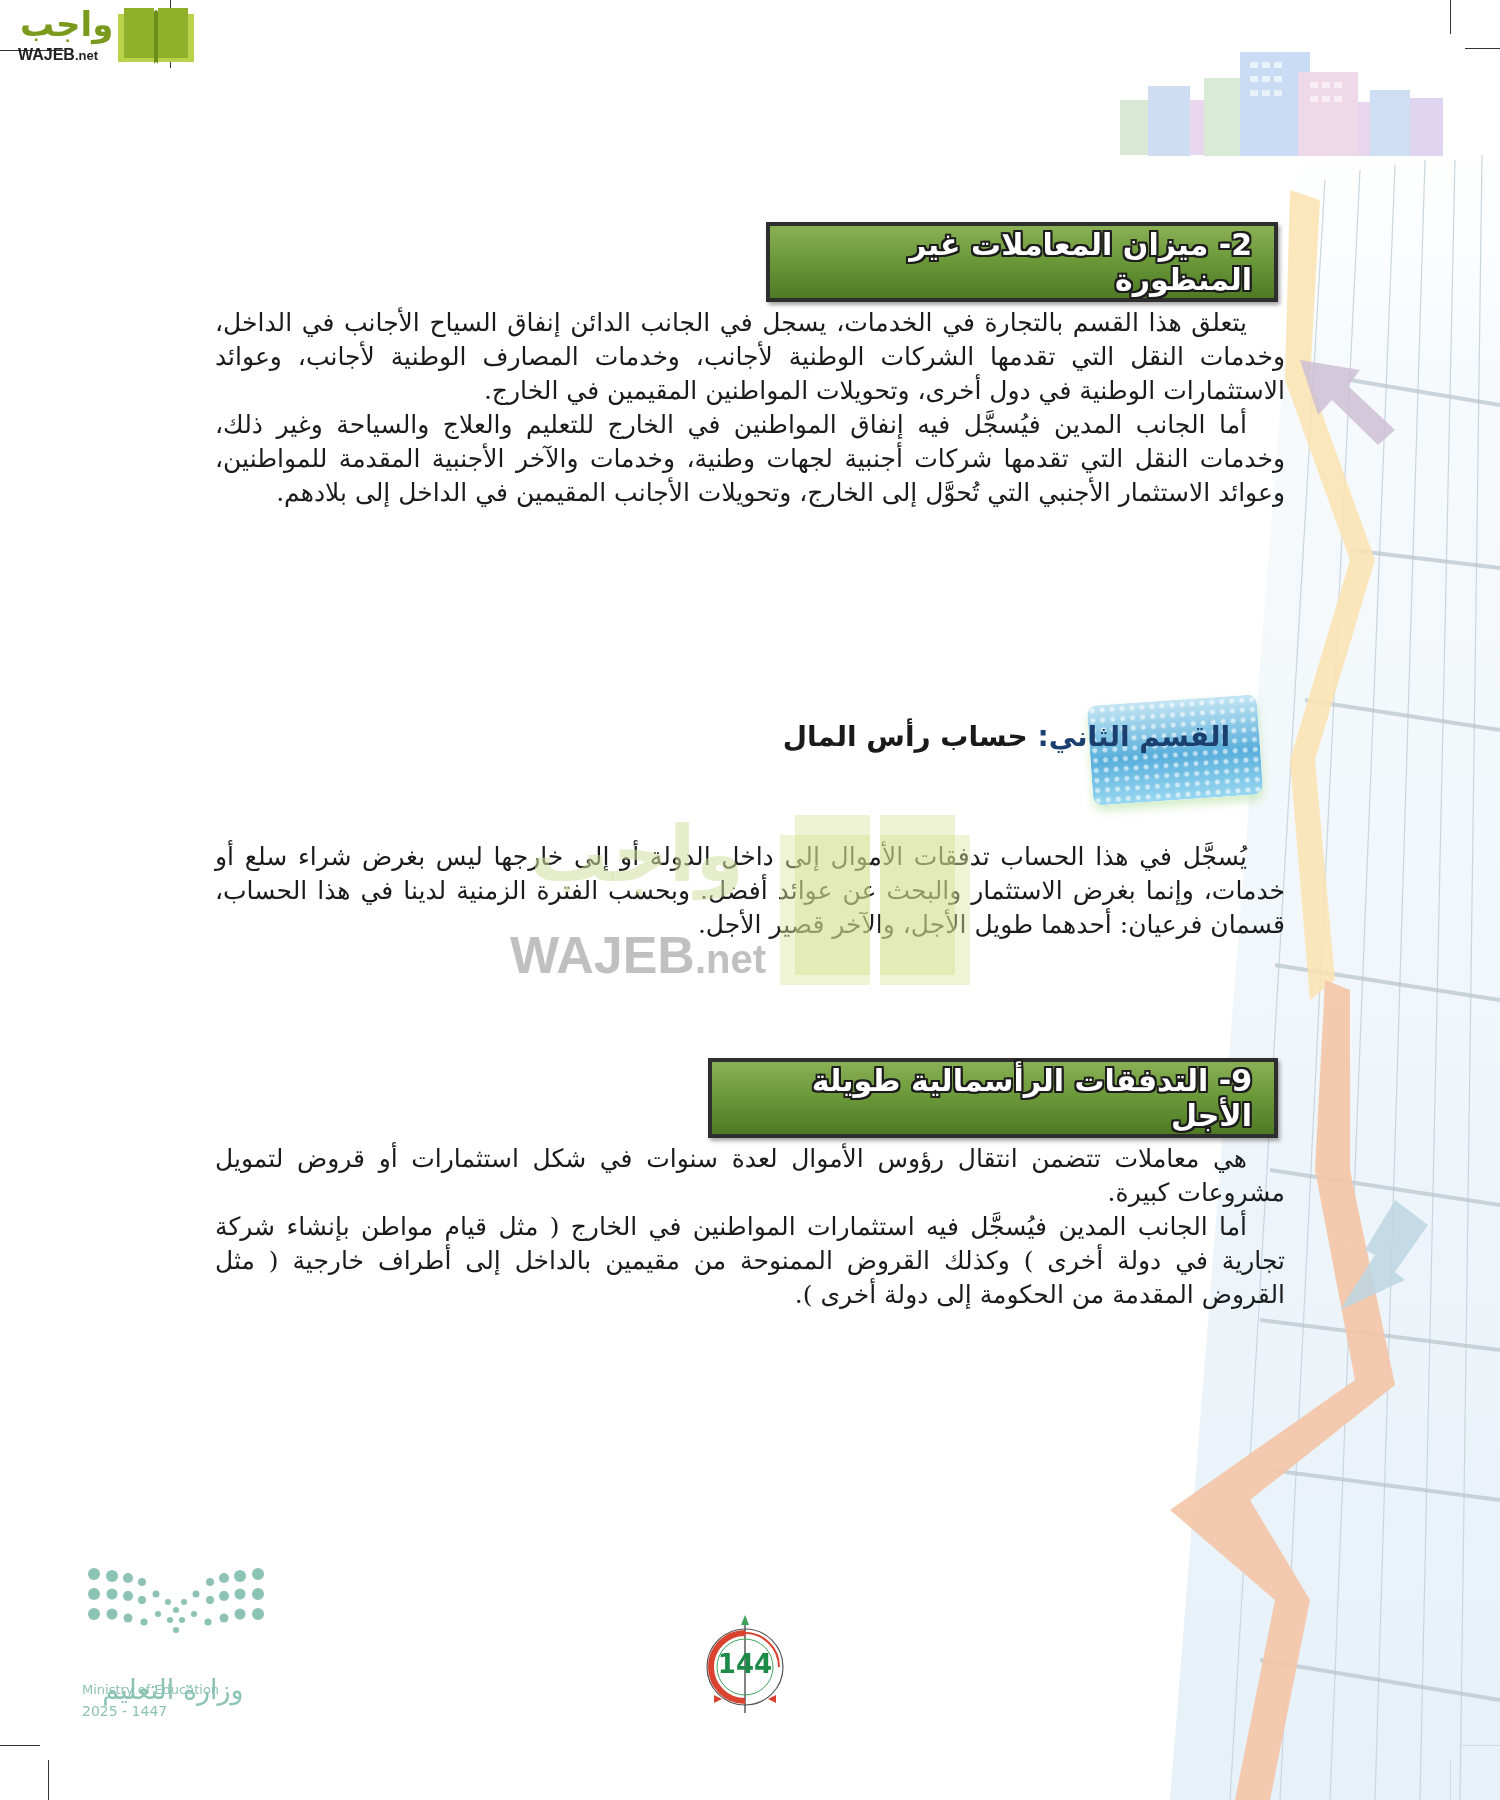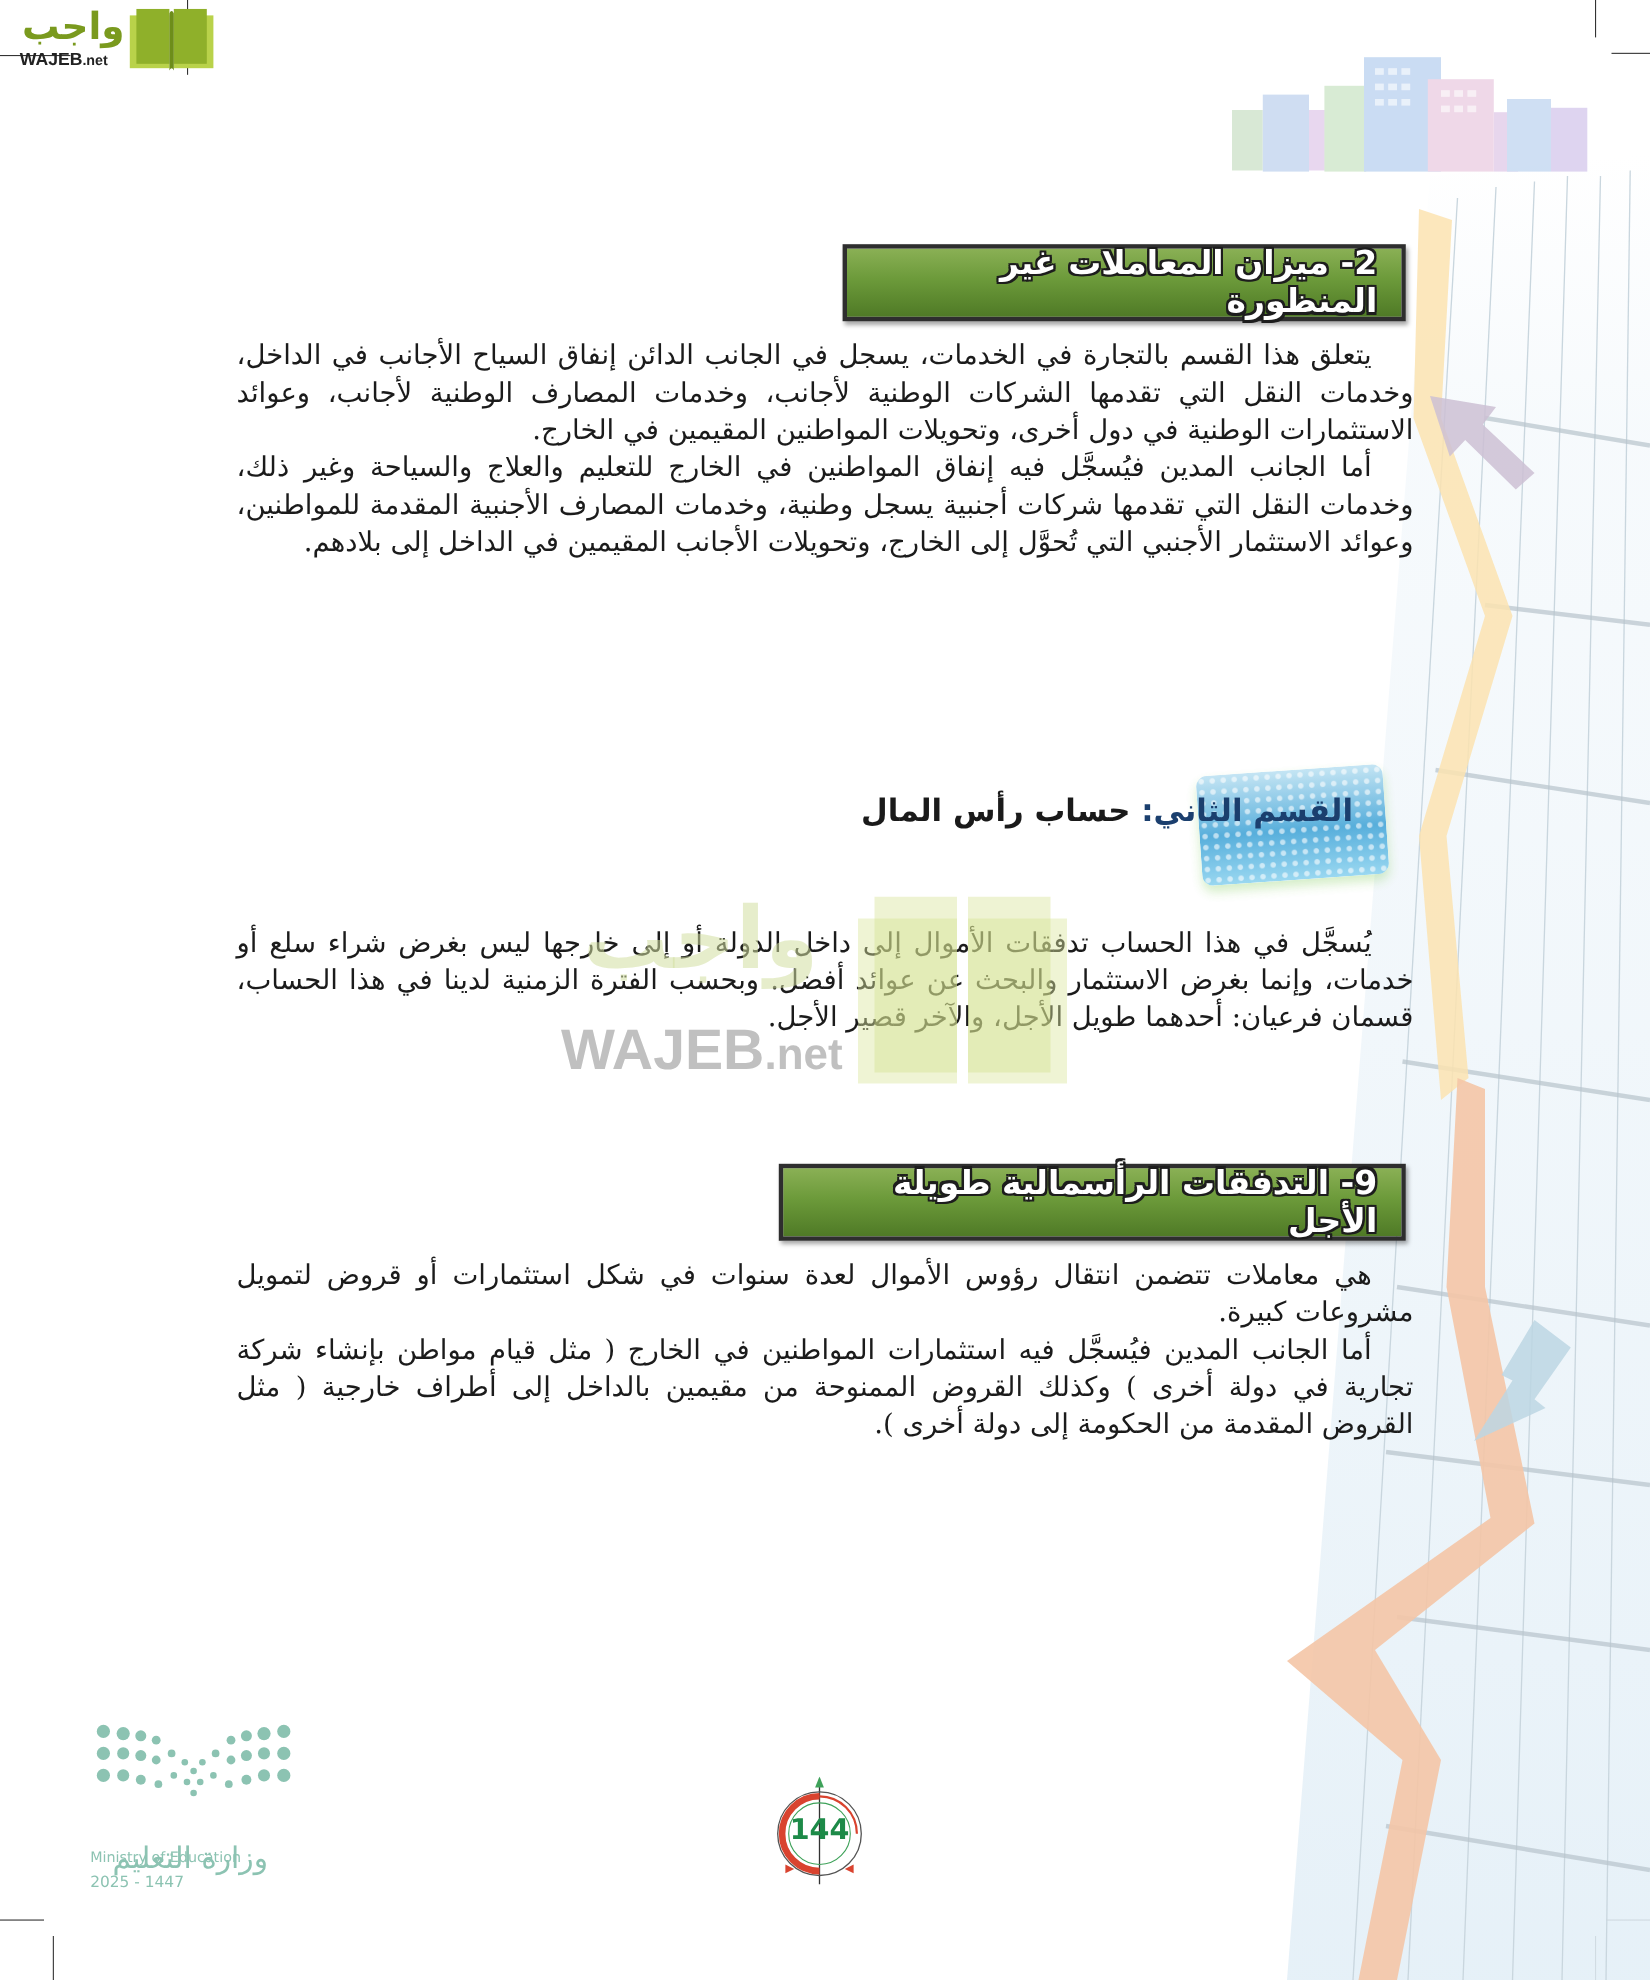"2- ميزان المعاملات غير المنظورة" .banner-green { height: 70px -> 80px }
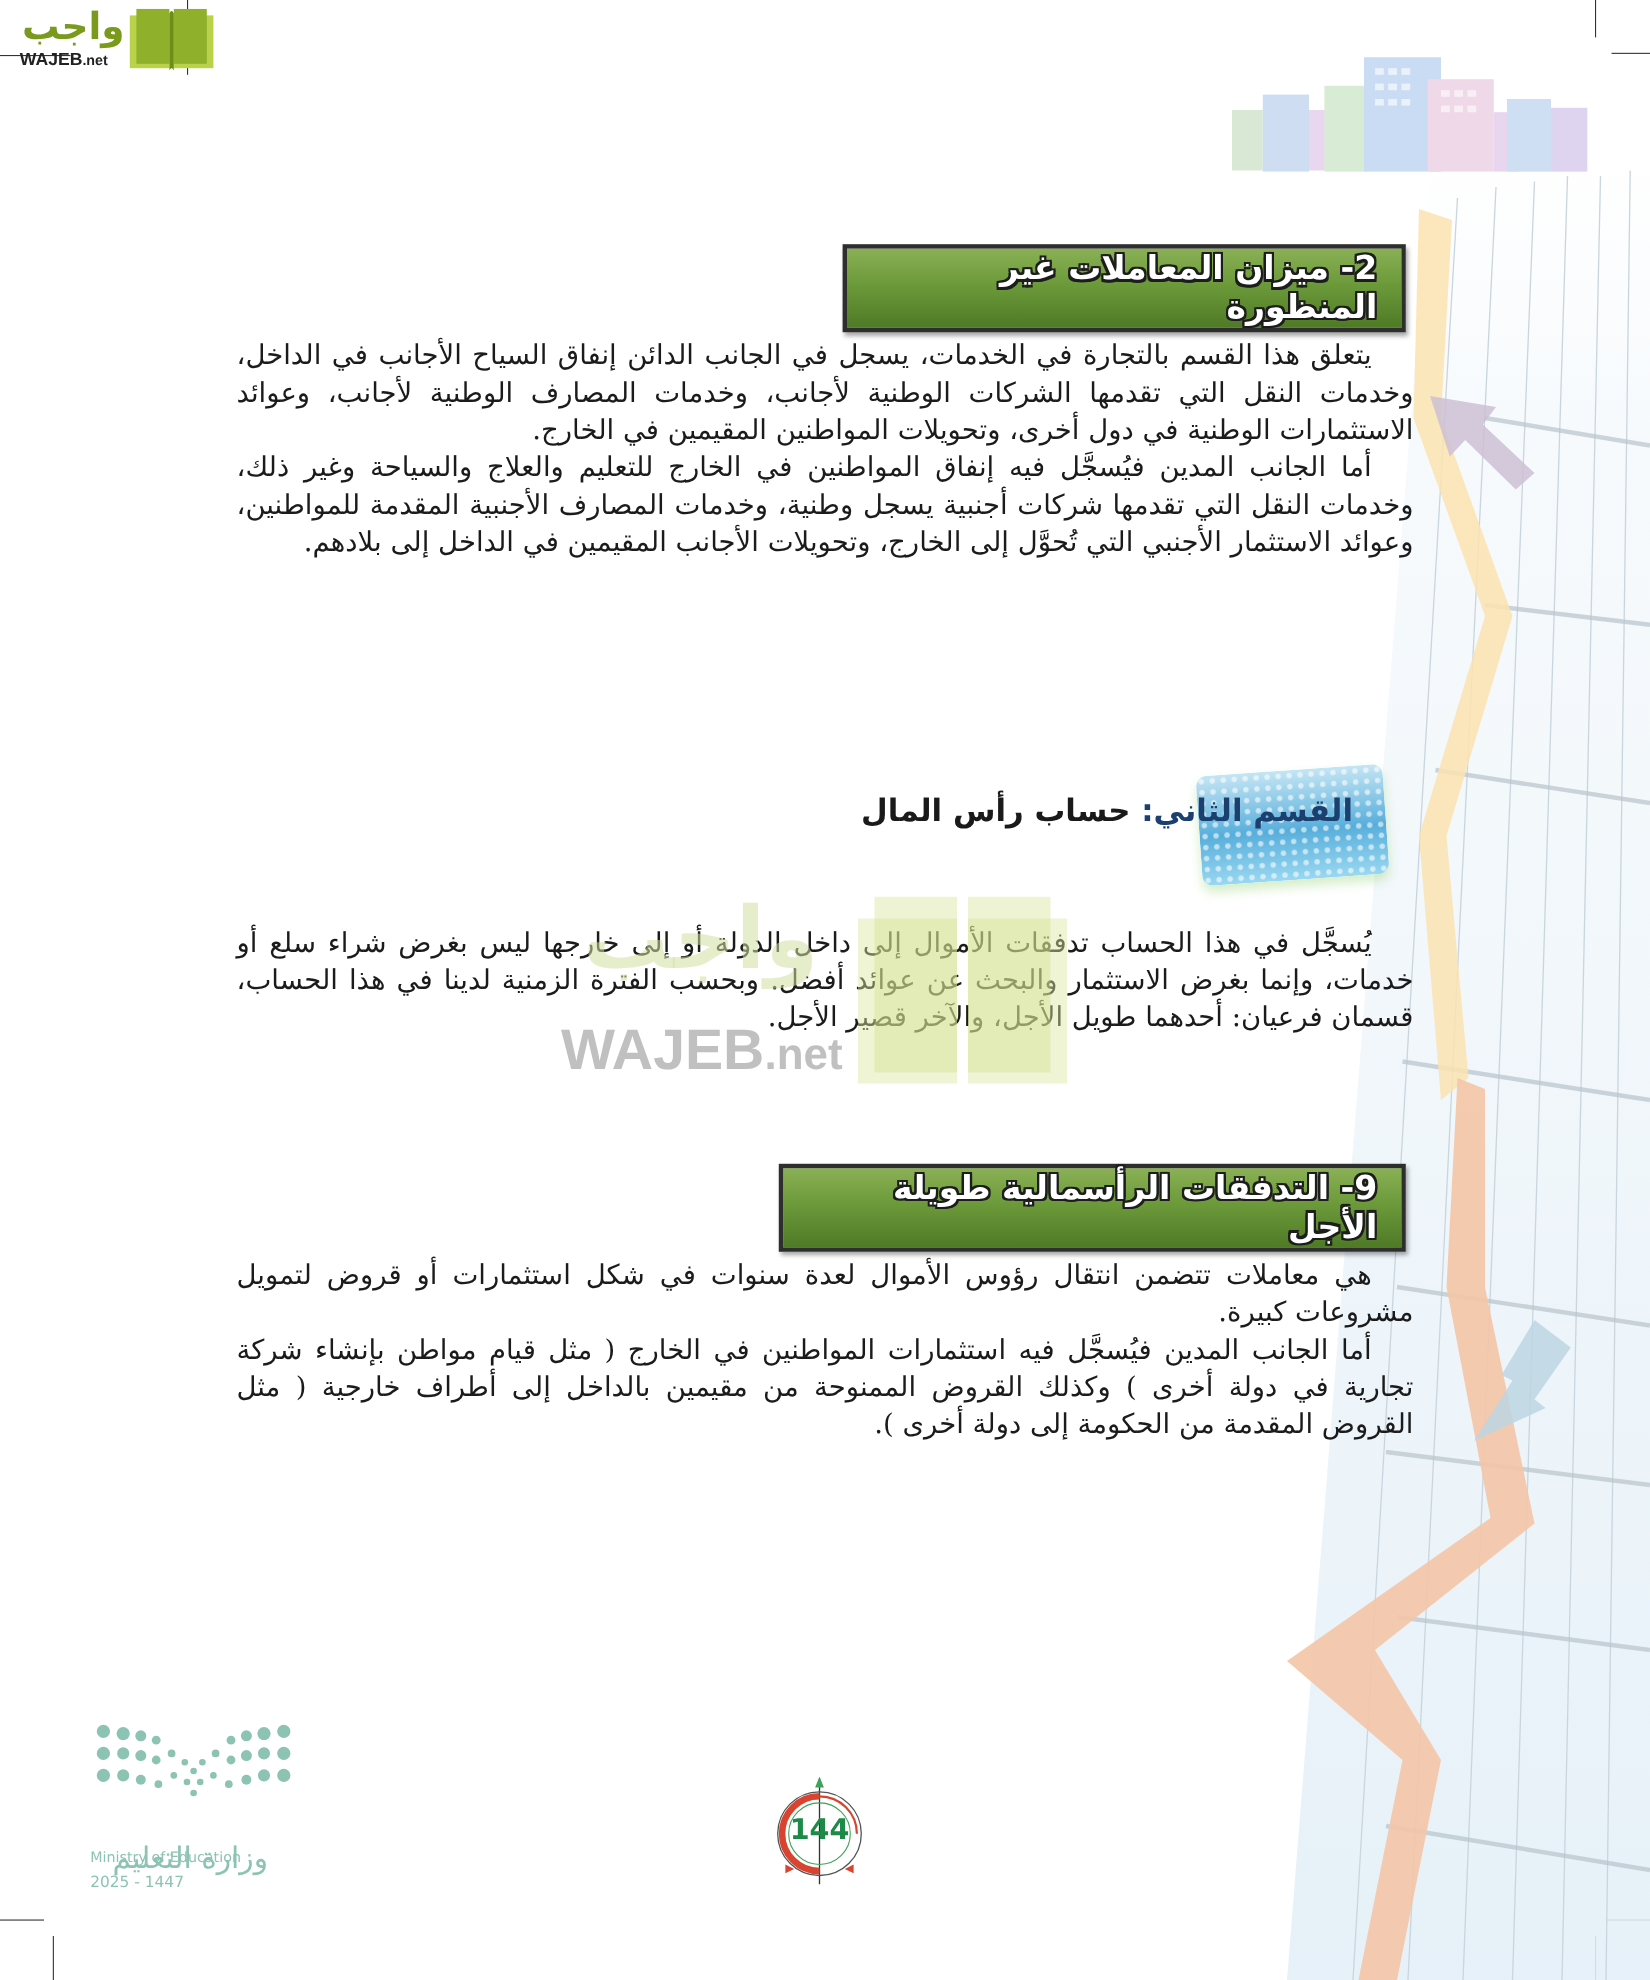"أما الجانب المدين فيُسجَّل فيه إنفاق" p { text: يسجل وطنية، وخدمات المصارف -> لجهات وطنية، وخدمات والآخر }
